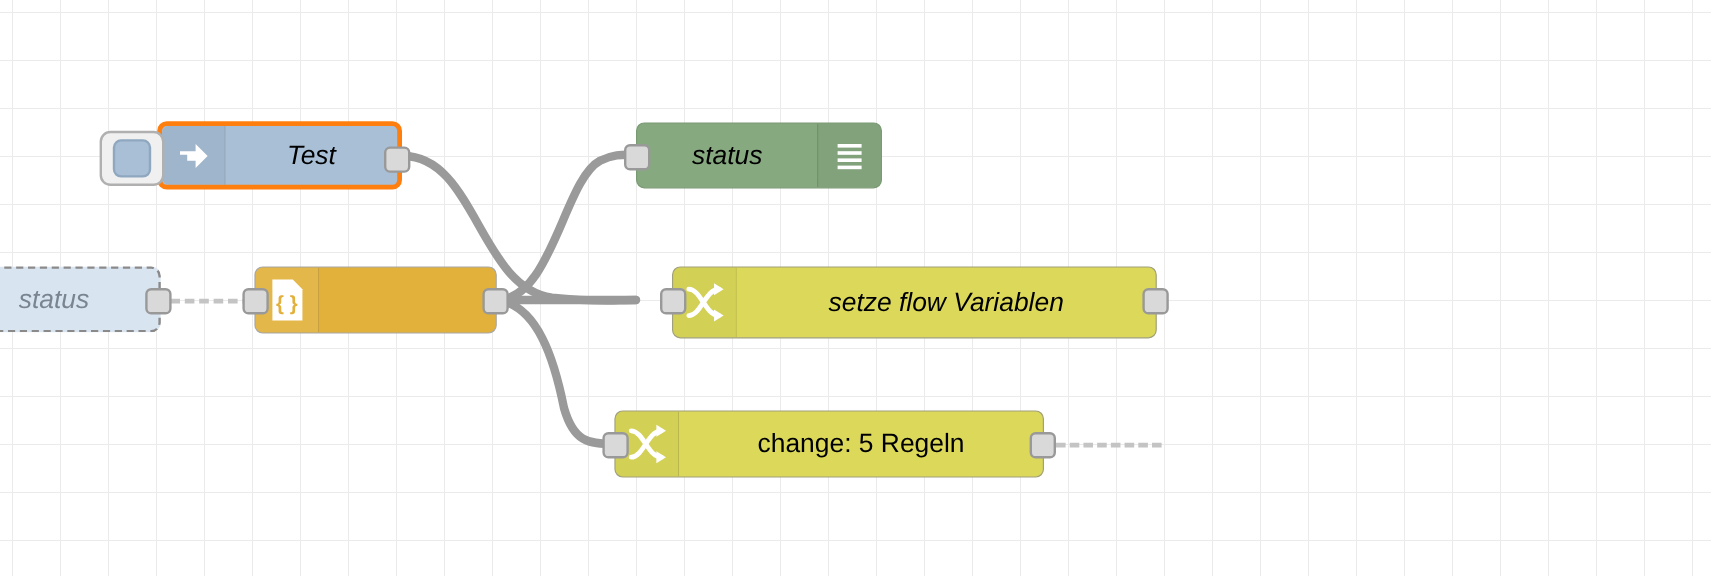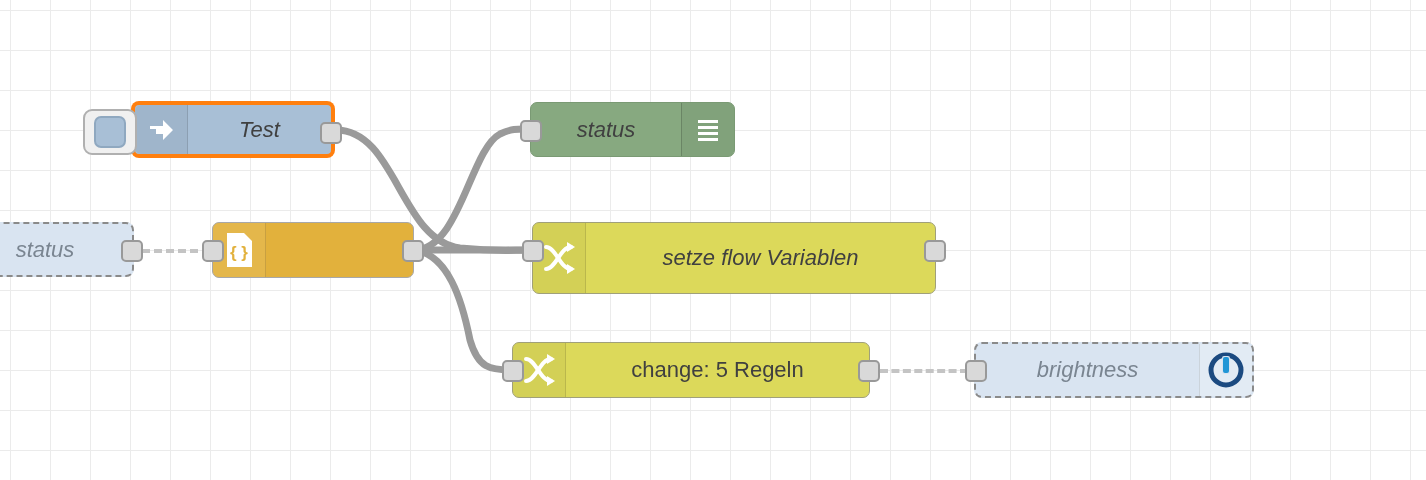"Test" .node .label { color: #404040 -> #000000 }
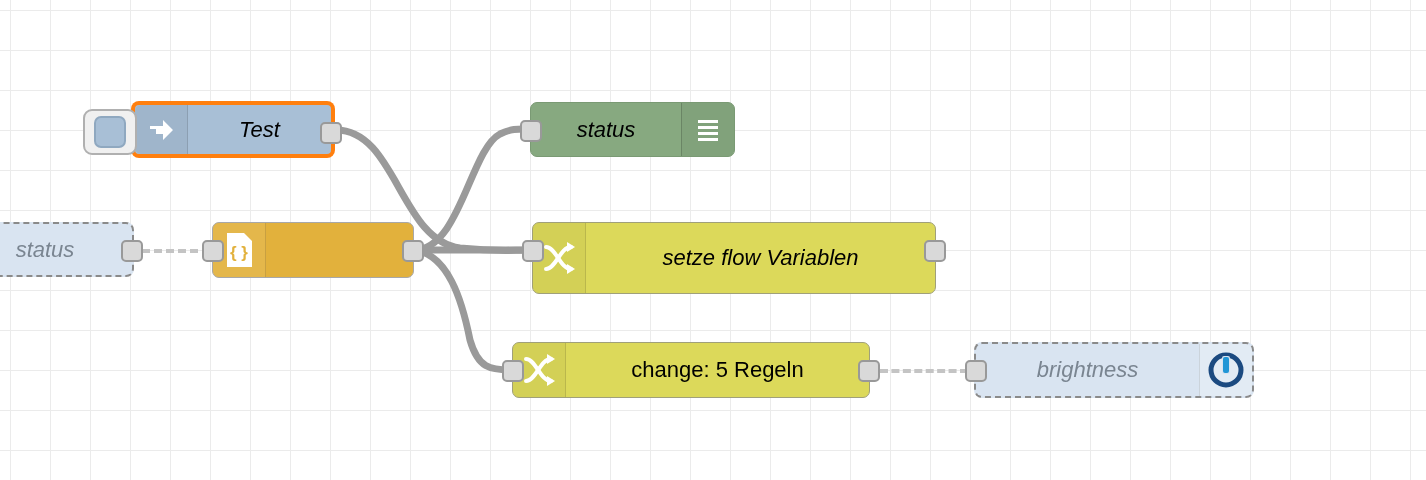"setze flow Variablen" div.node { height: 72px -> 60px; left: 532px -> 560px }
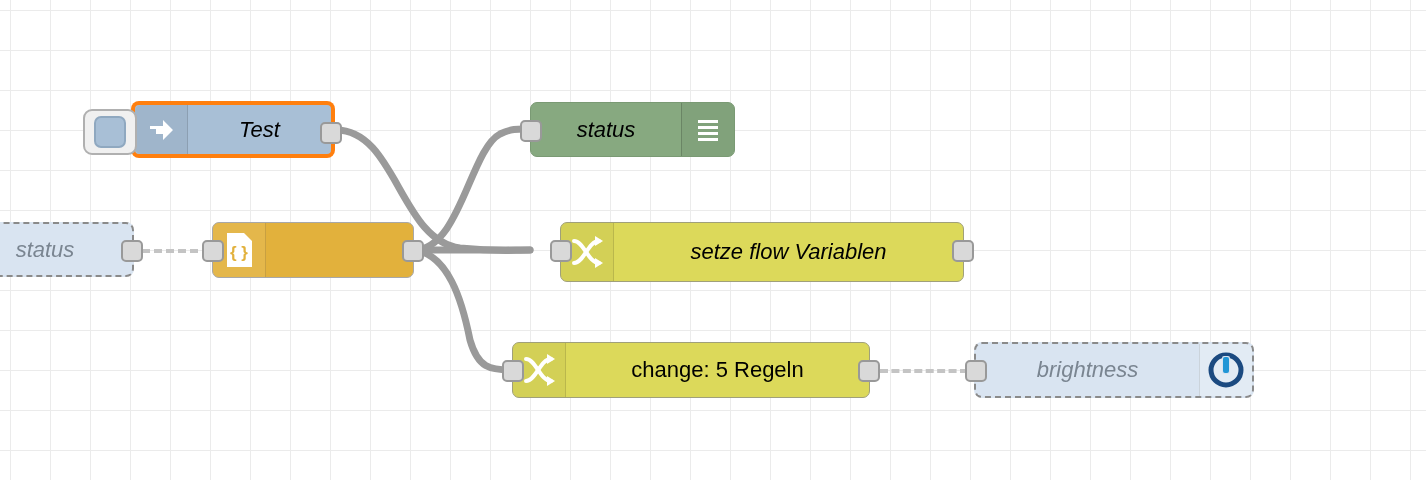"brightness" div.node { html: <div> <div>brightness</div> <div> <svg> <circle></circle> <rect></rect> <rect></rect> </svg> </div> <div></div> </div> -> none }
